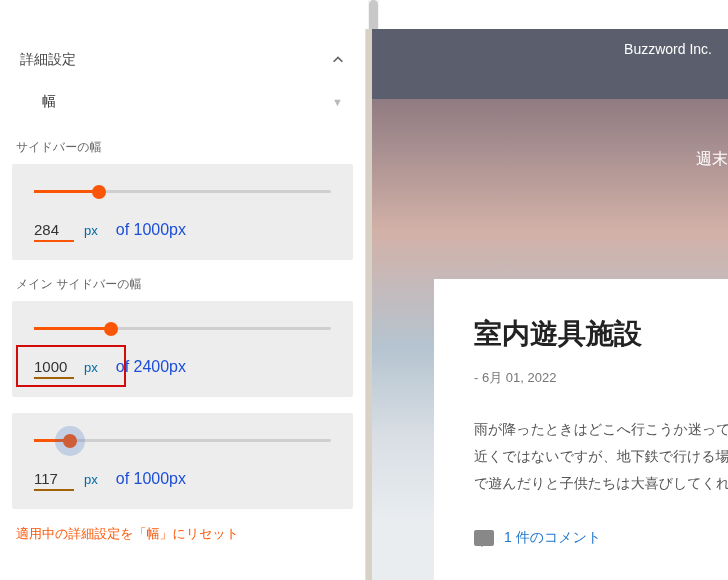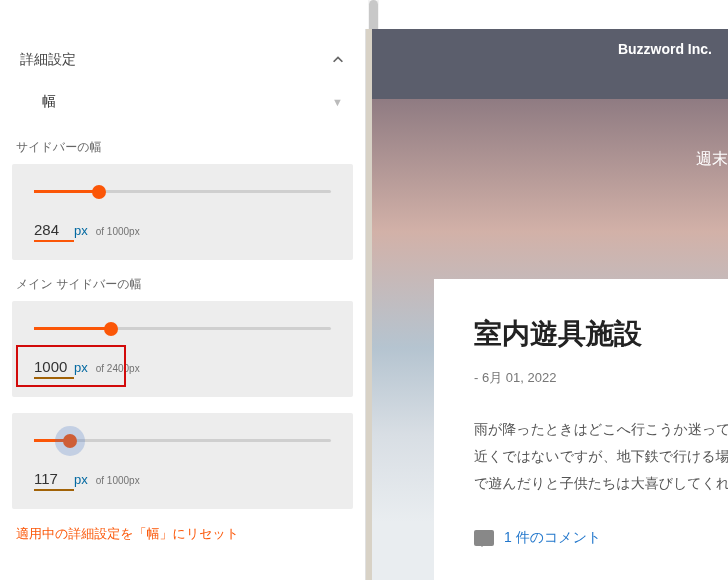"Buzzword Inc." .brand { font-weight: bold -> normal }
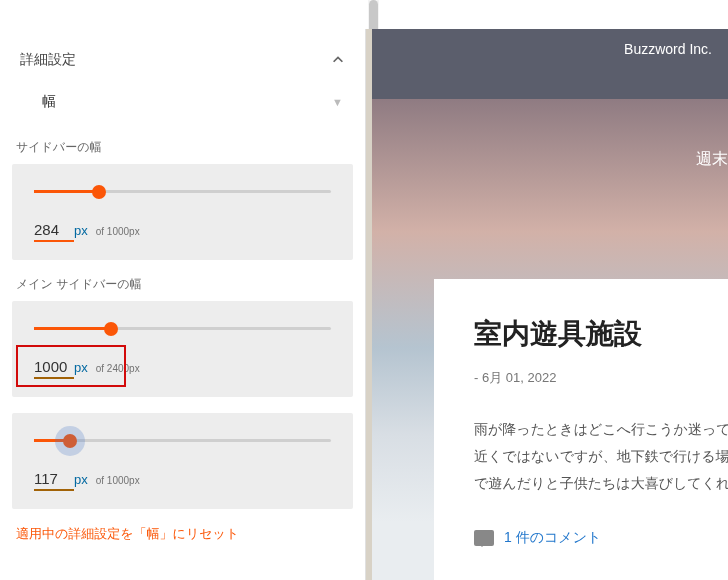"284" .value-row { gap: 2px -> 12px }
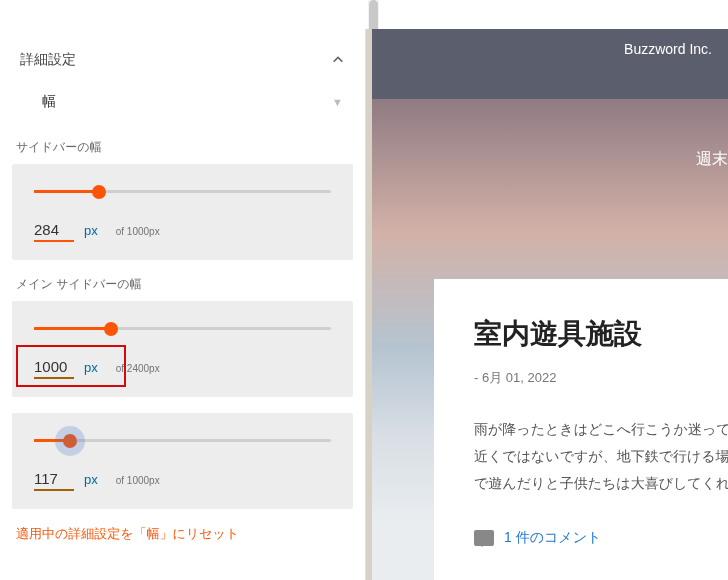"of 1000px" .of-text { color: #737373 -> #1d4ed8; font-size: 10px -> 16px }
